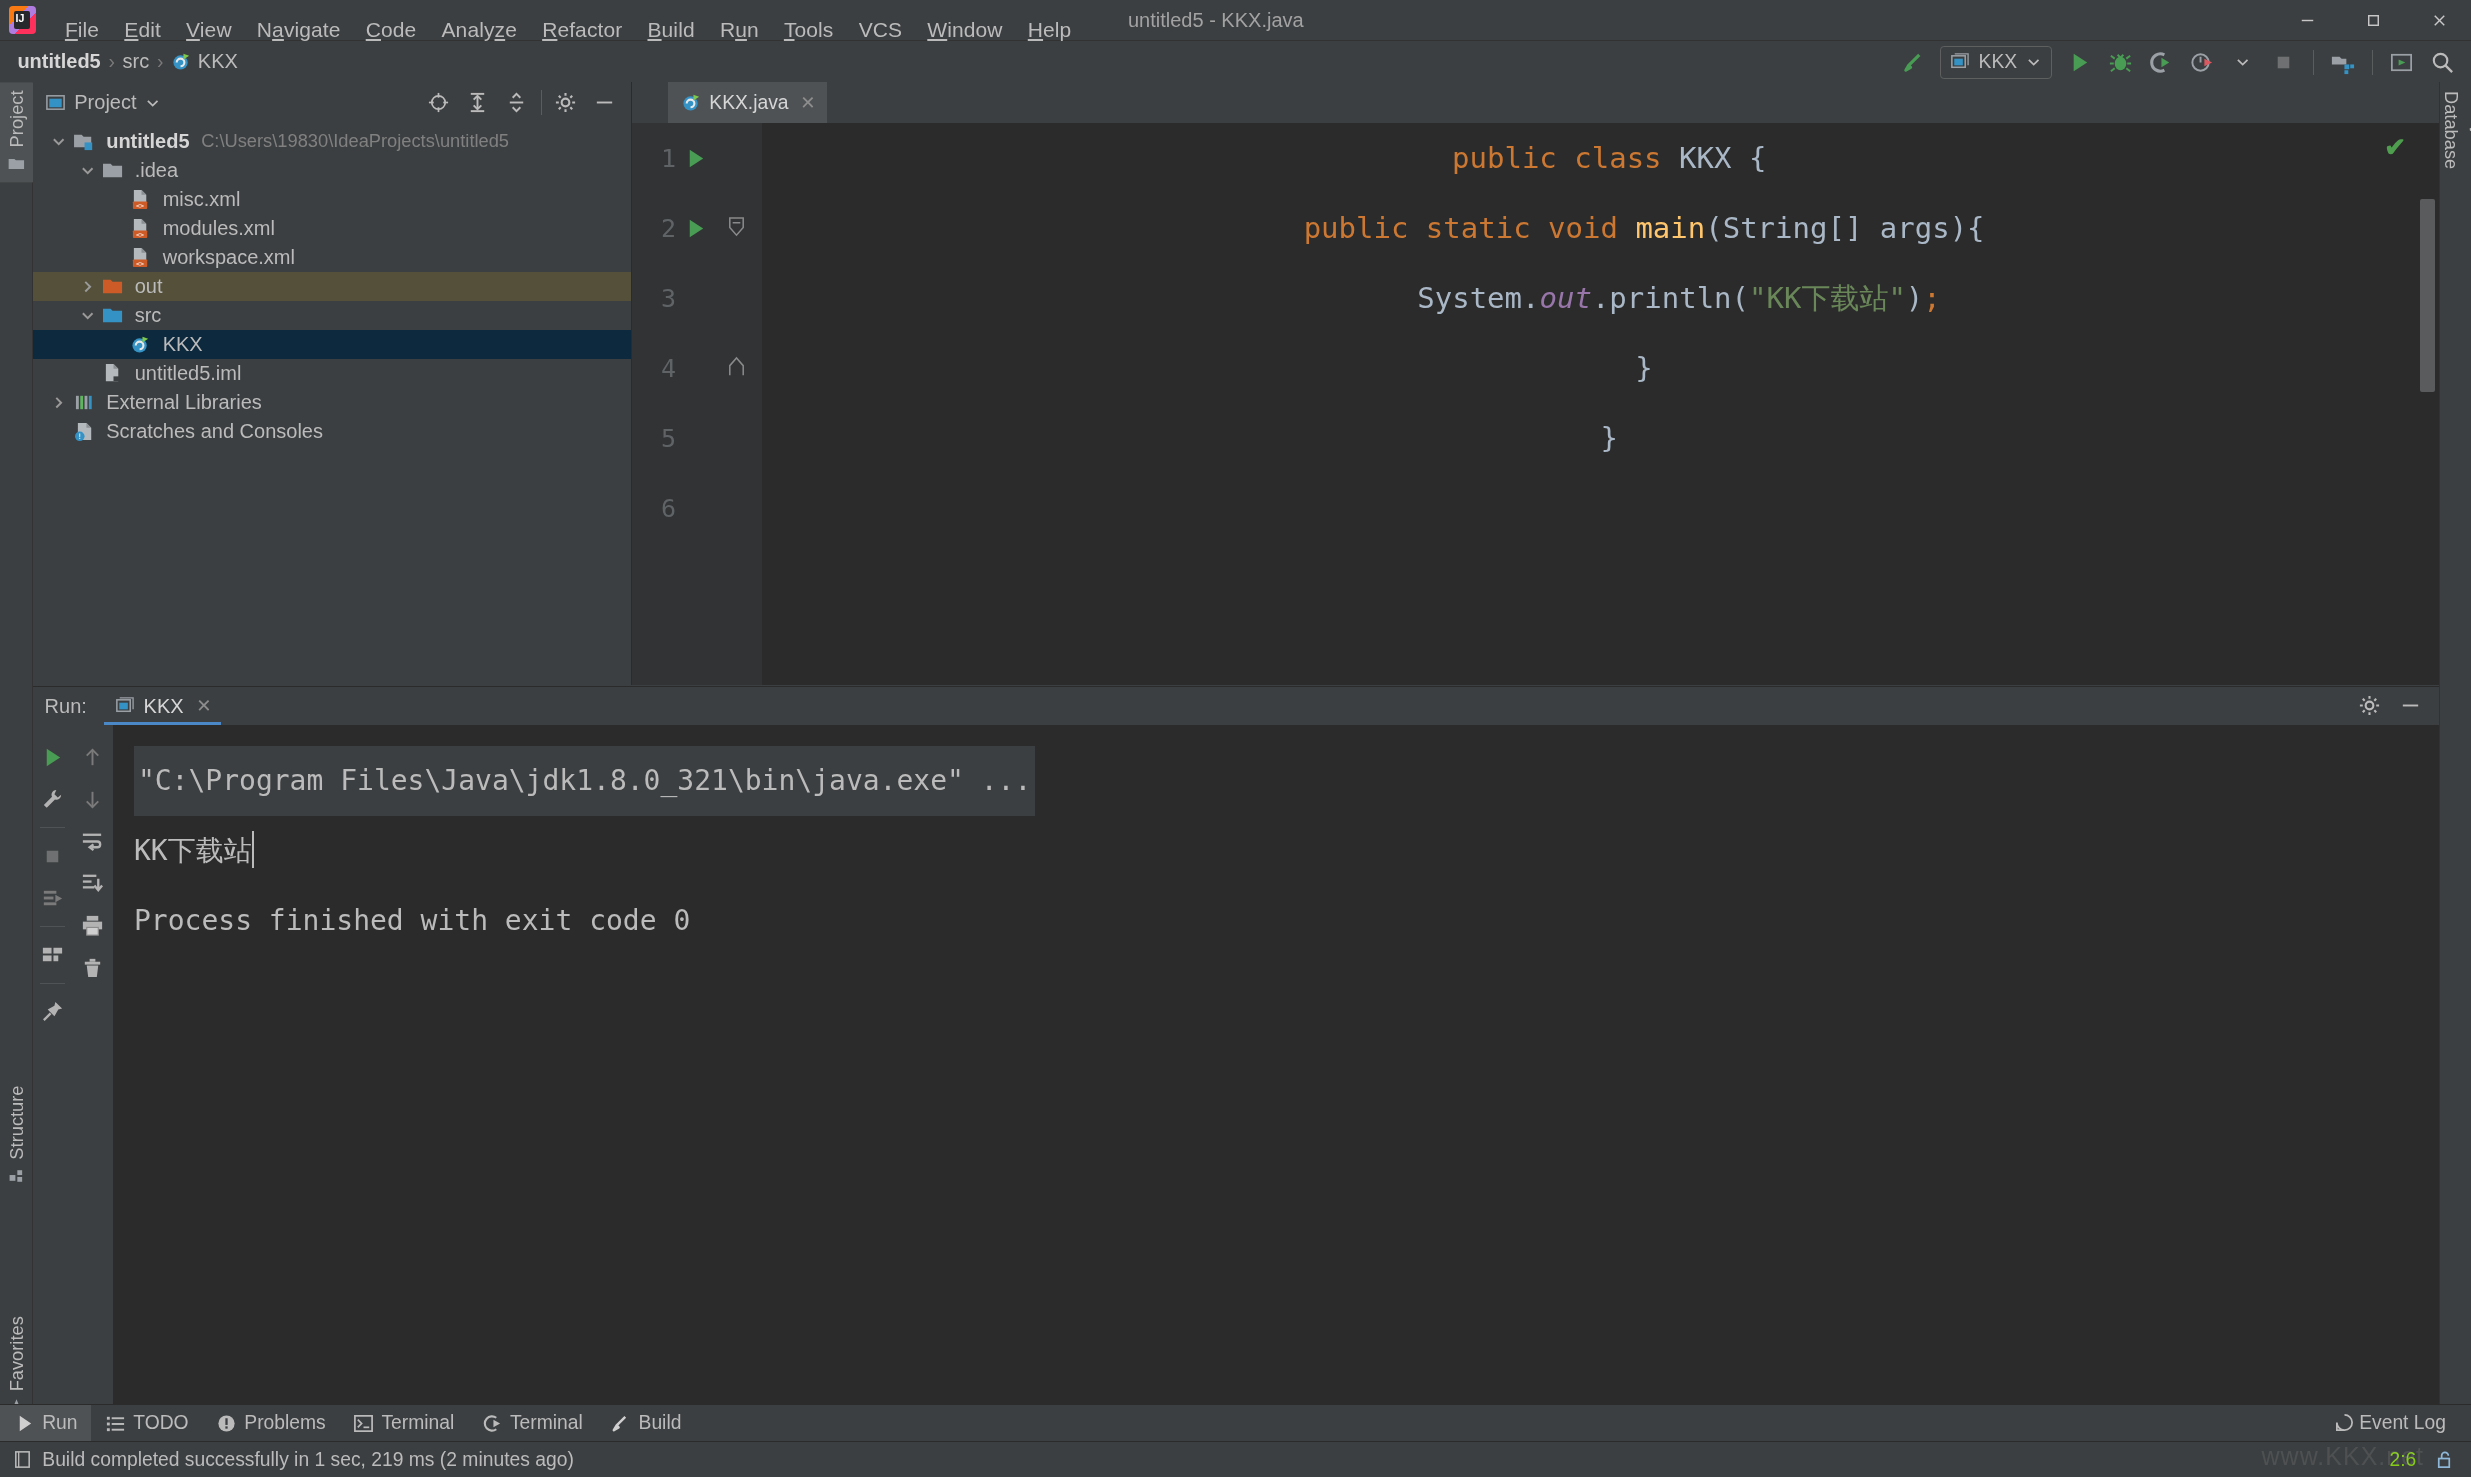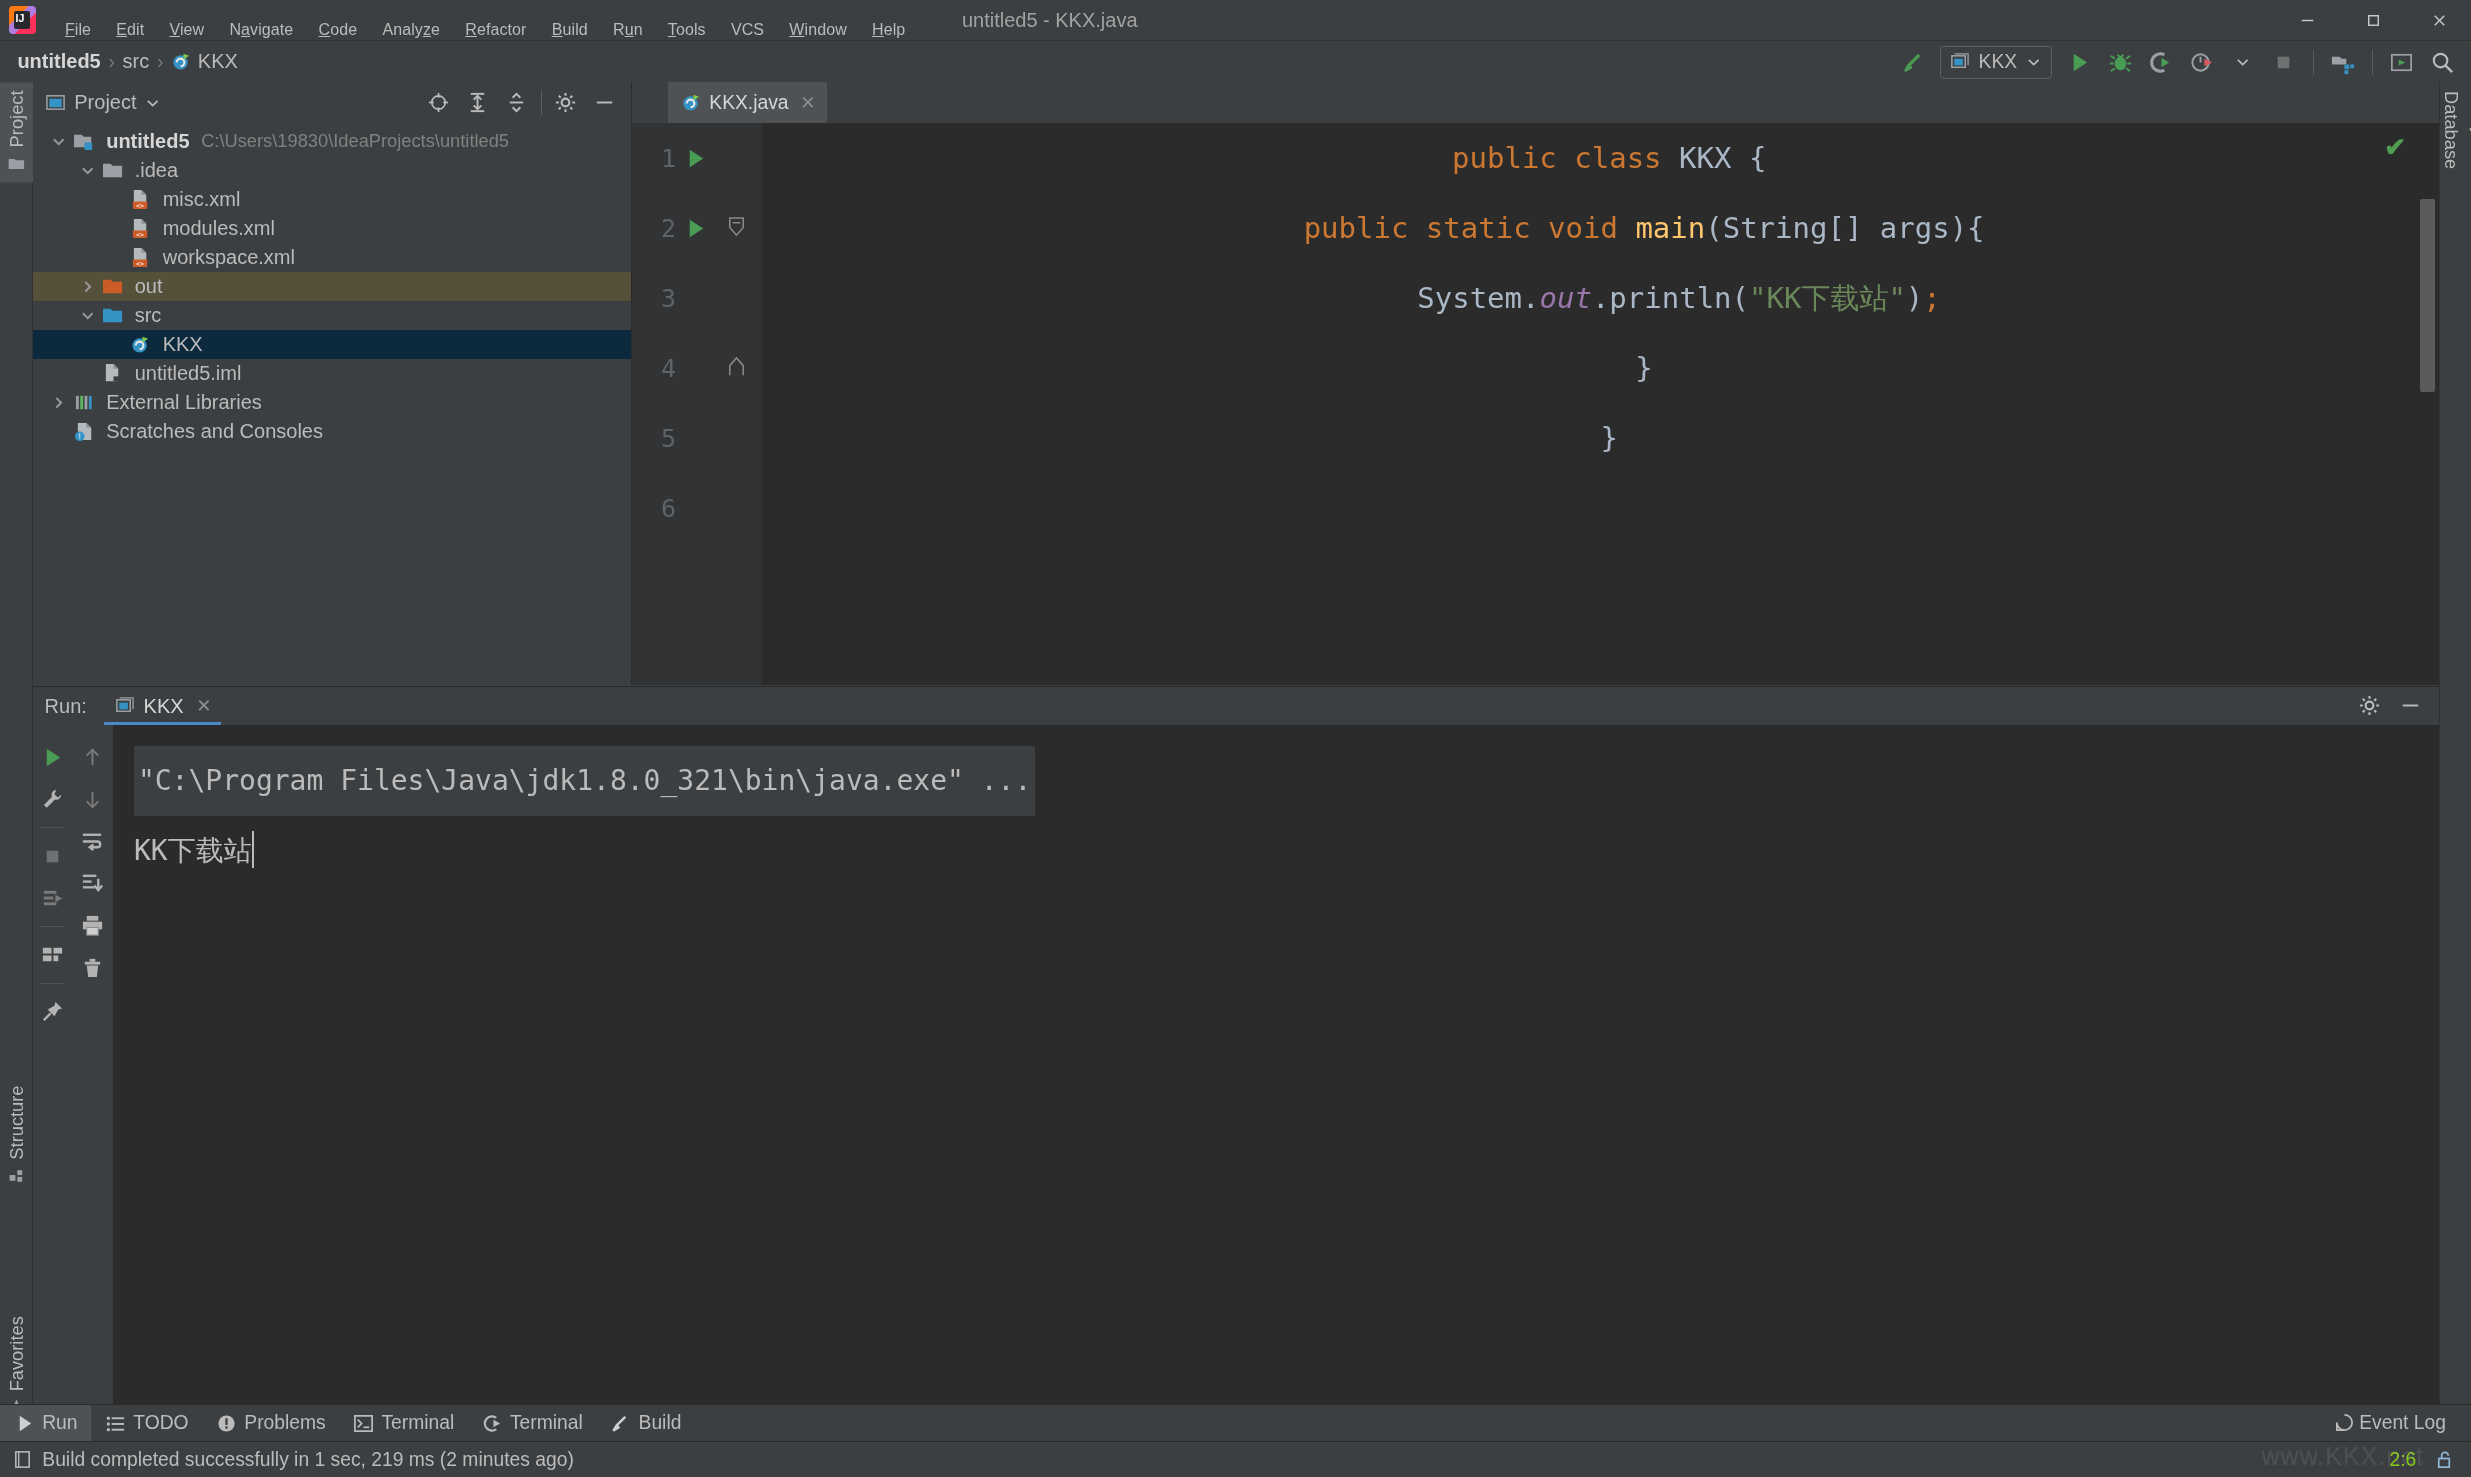"File" .menu-item { font-size: 16px -> 21px }
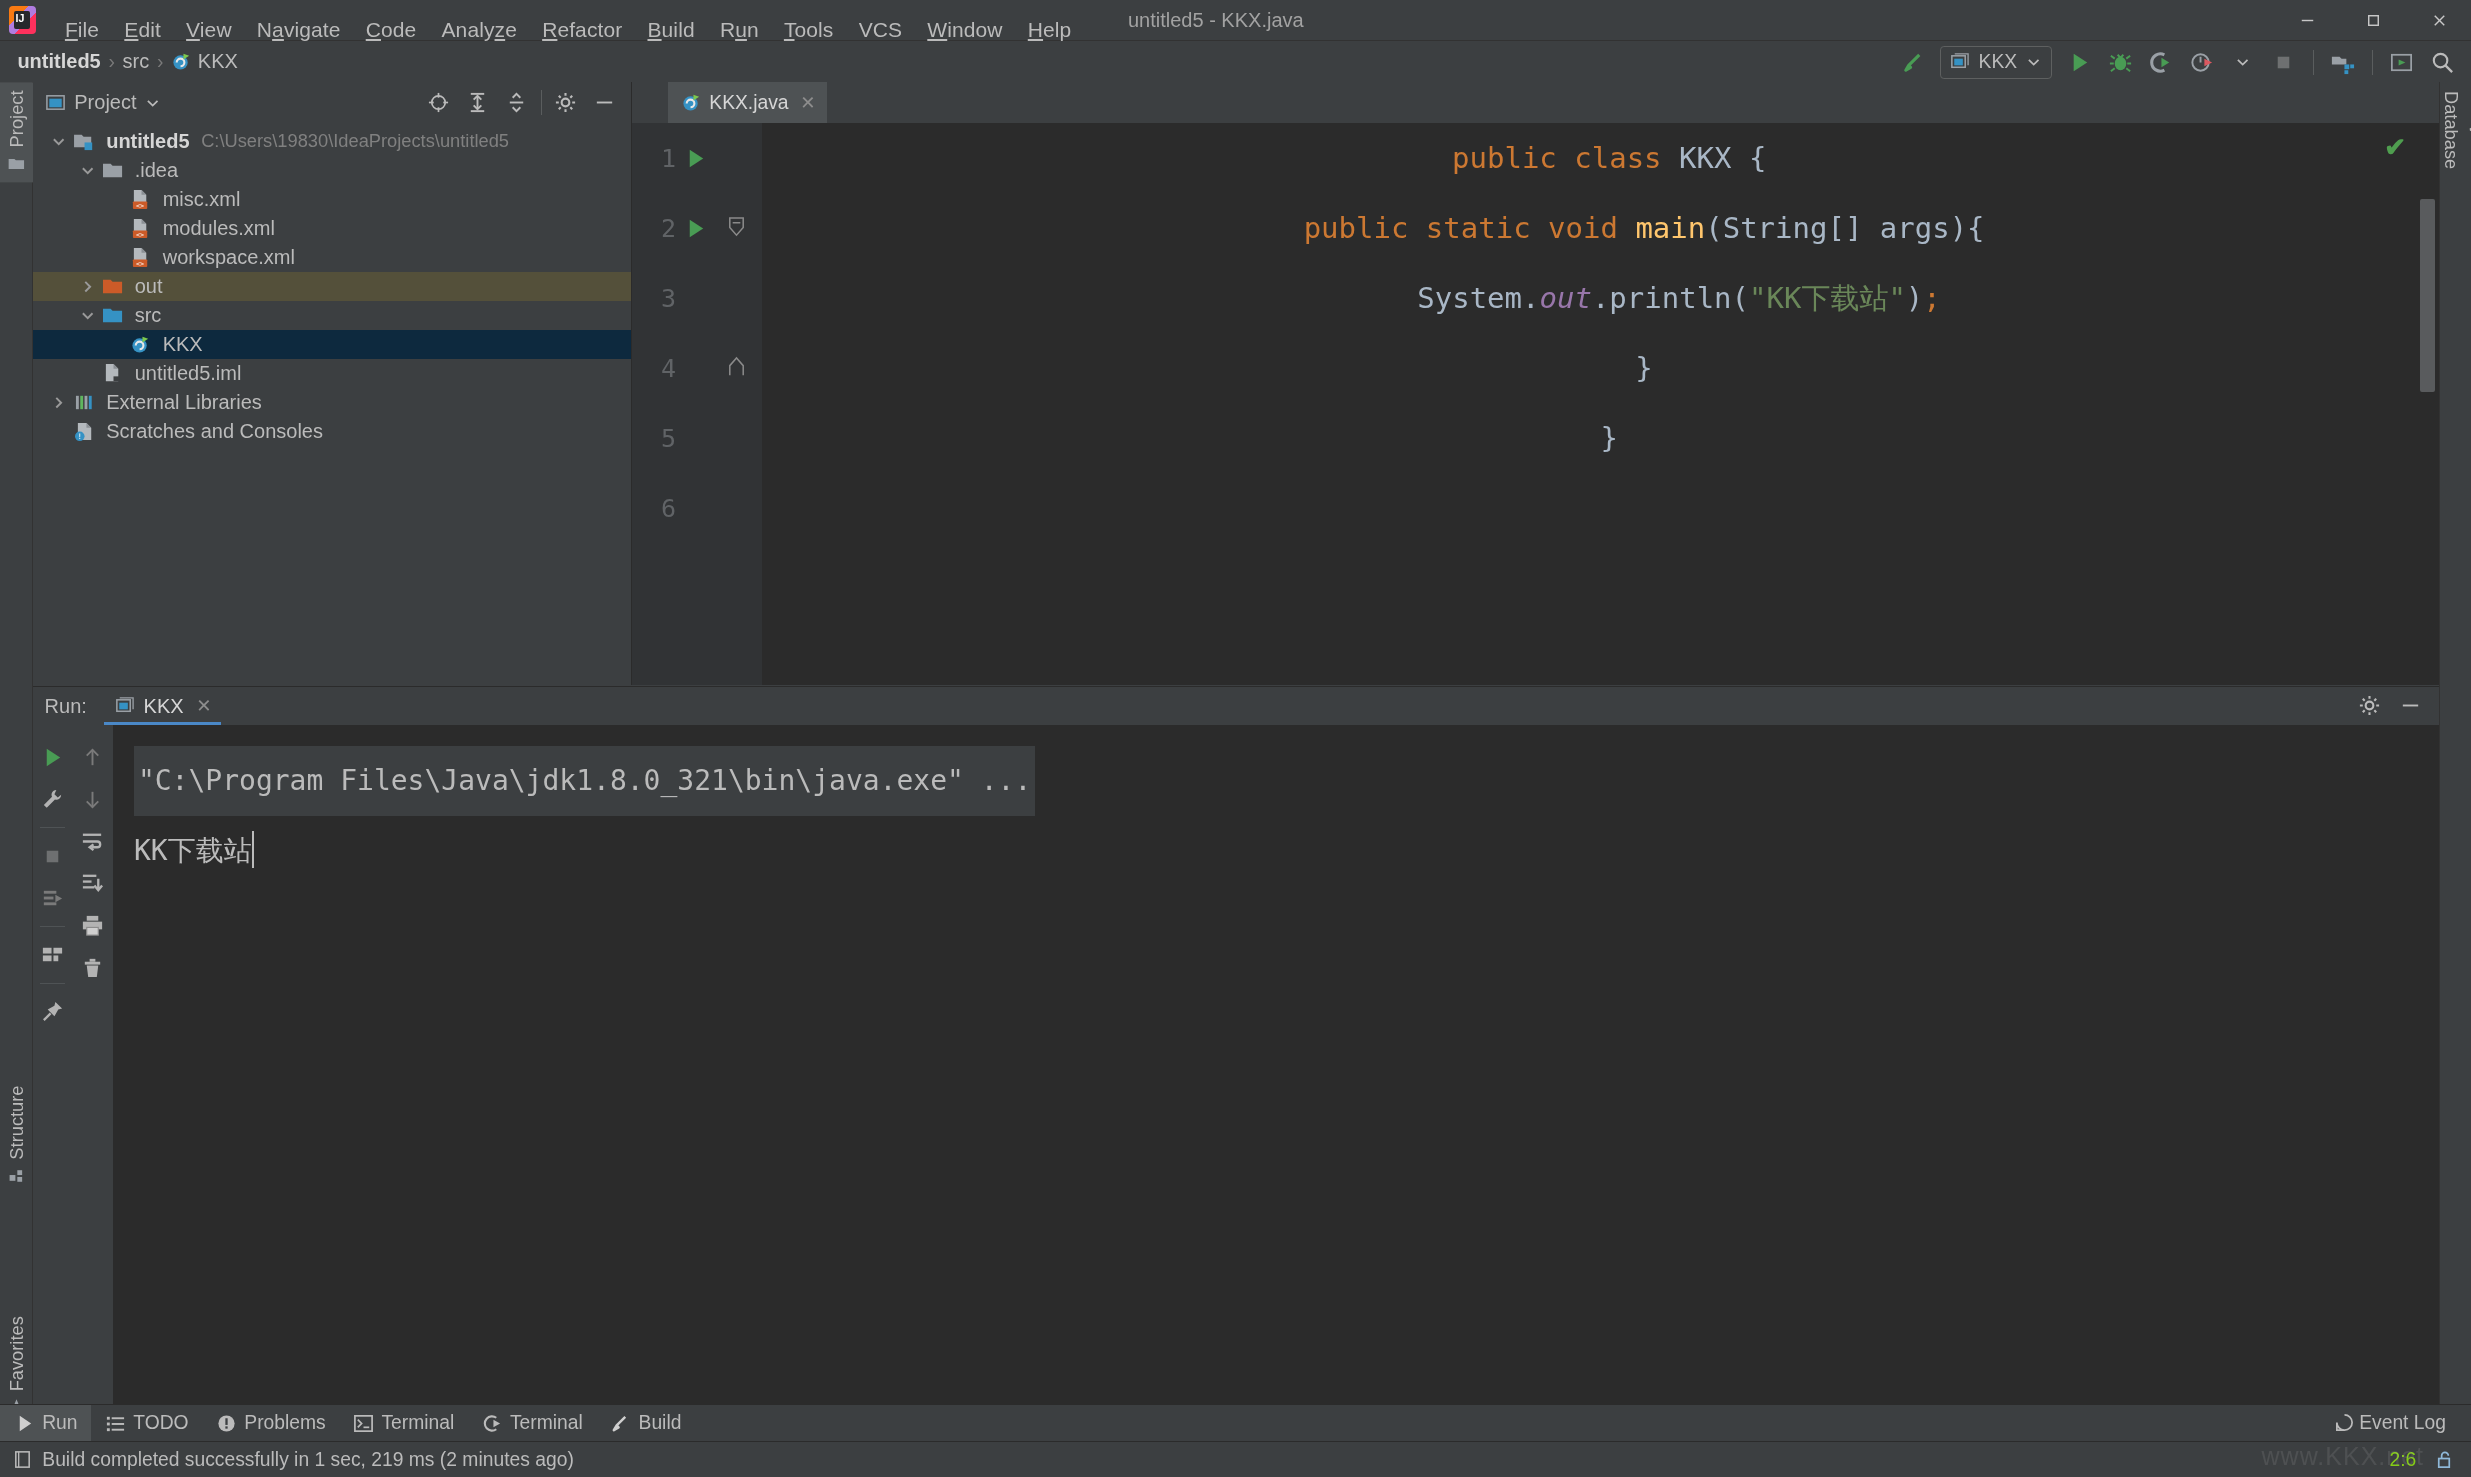"Process finished with exit code" div { html: none -> <div><span>Process finished with exit code 0</span></div> }
